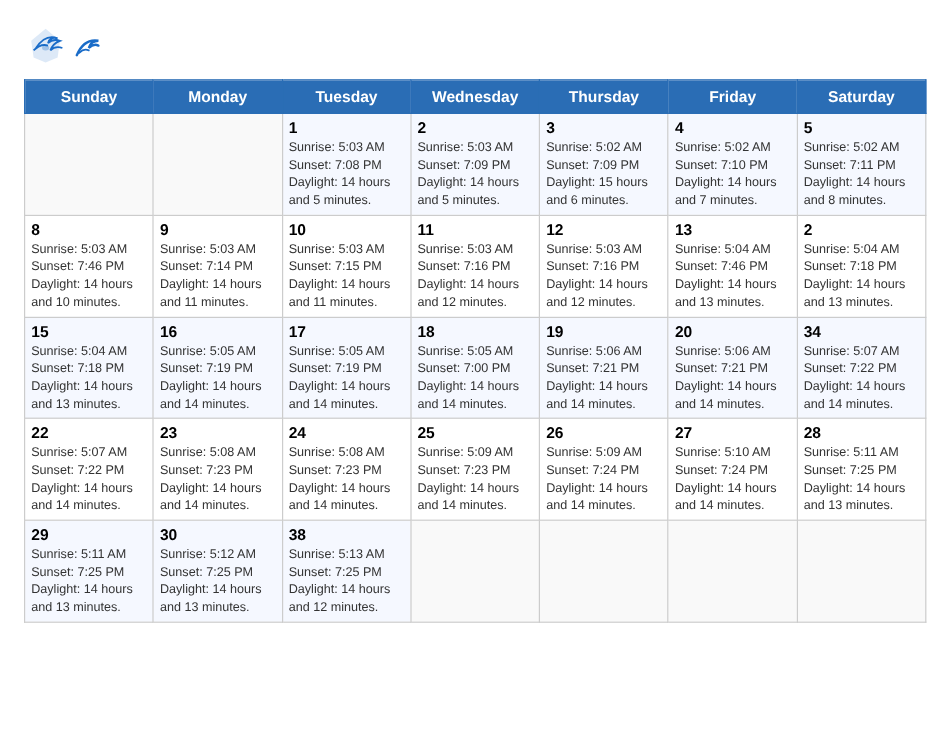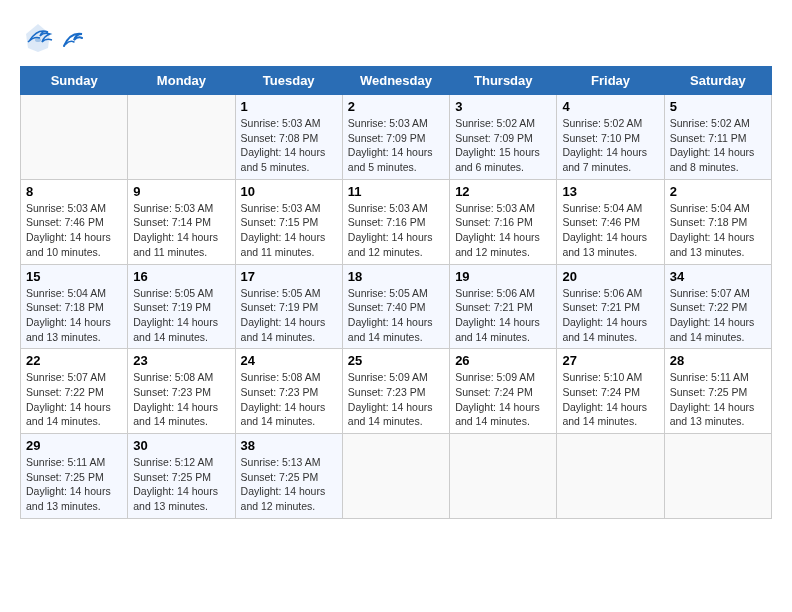"Sunset: 7:40 PM" span { text: 7:40 -> 7:00 }
